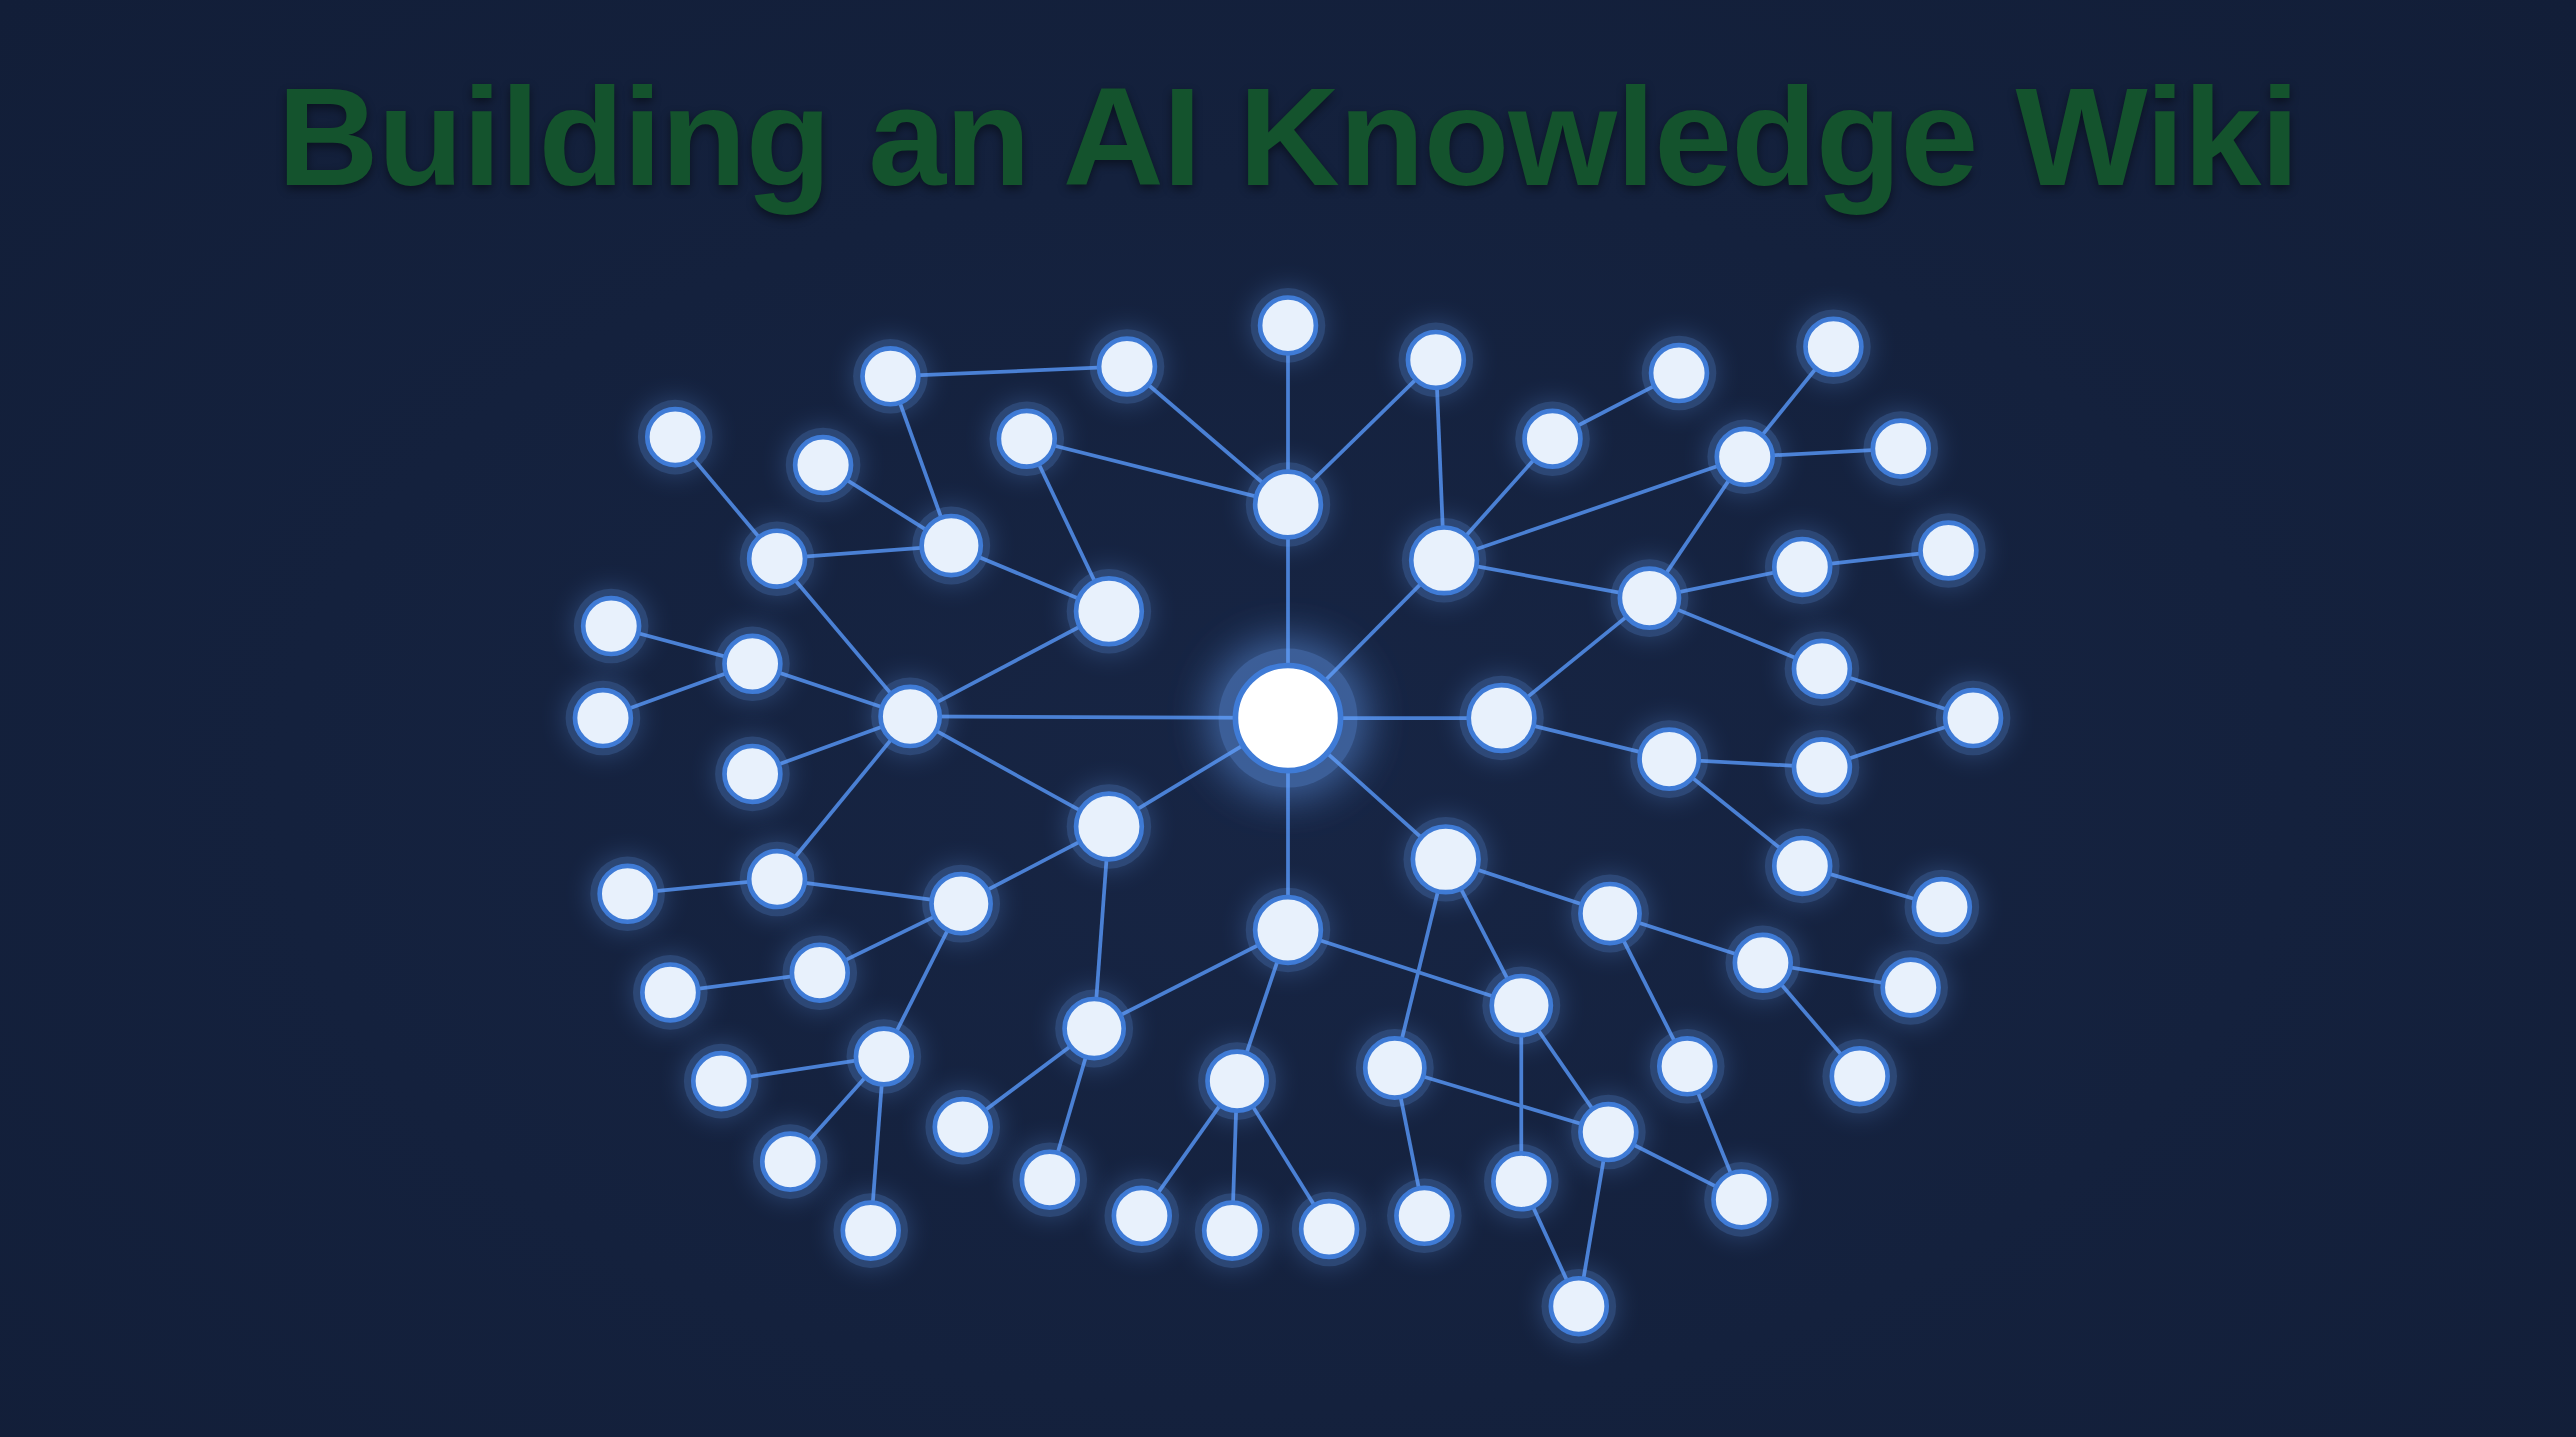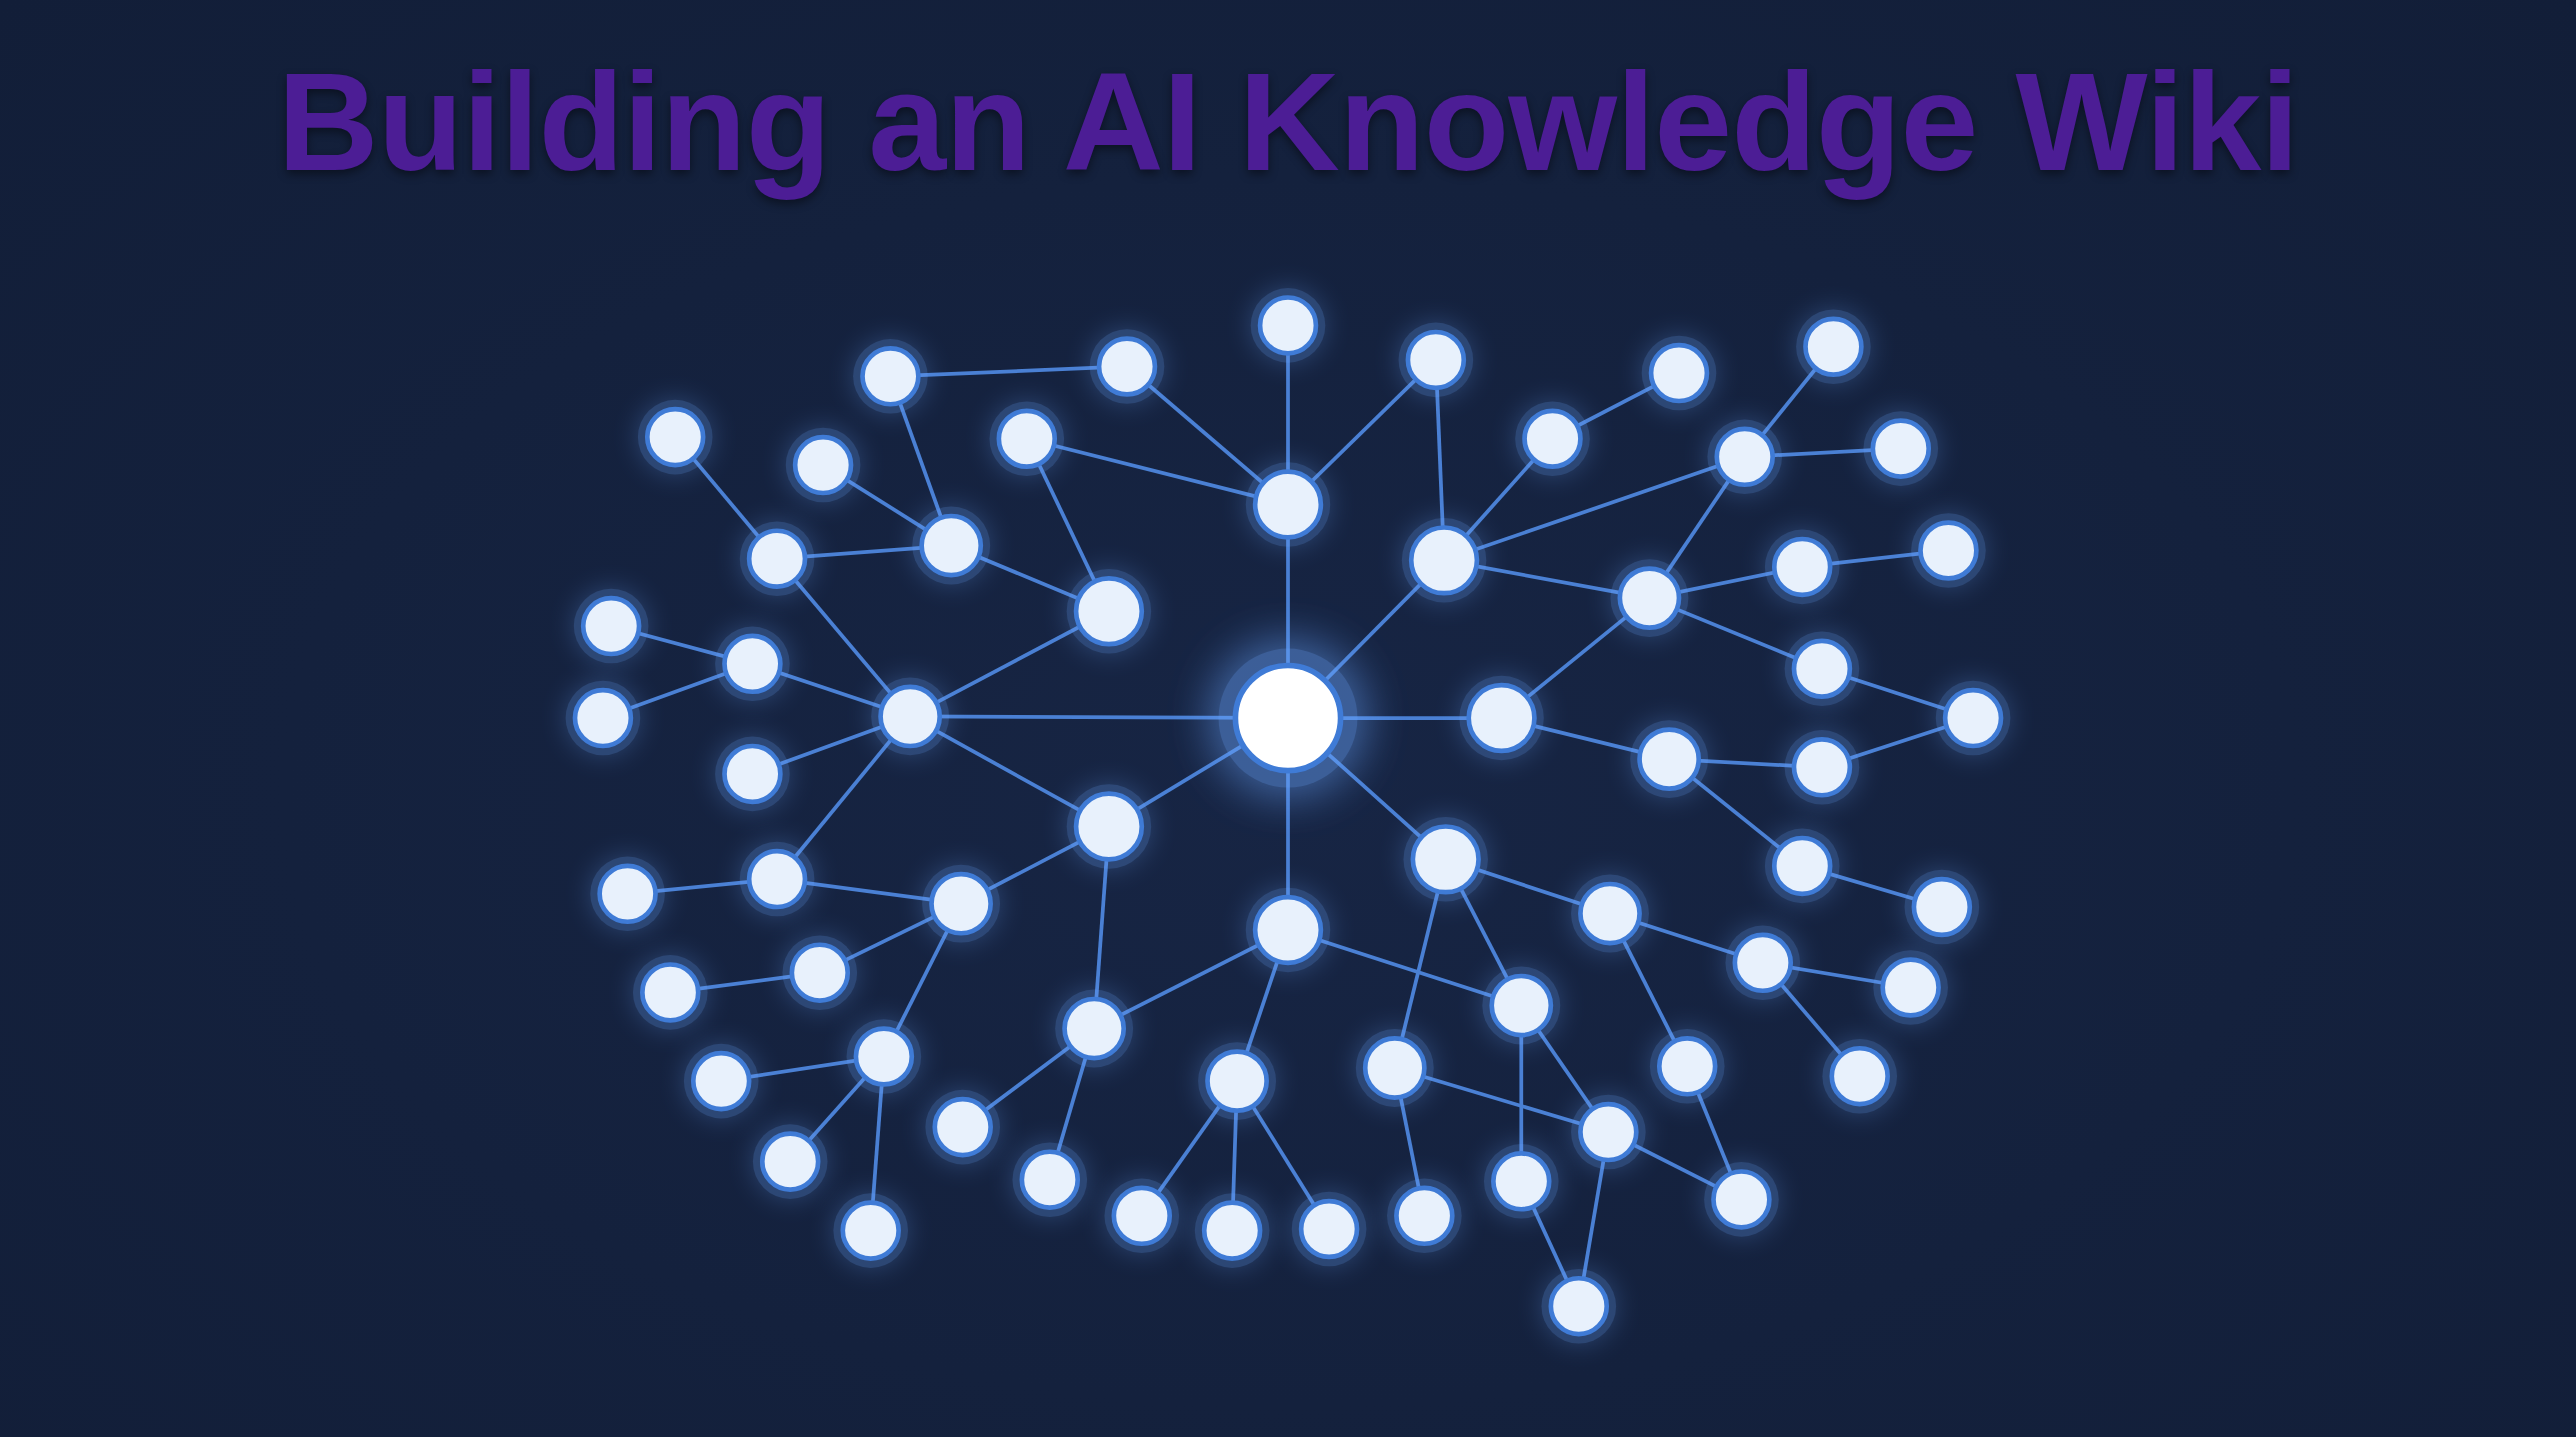"Building an AI Knowledge Wiki" .title { color: #4c1d95 -> #14532d; top: 45px -> 60px }
